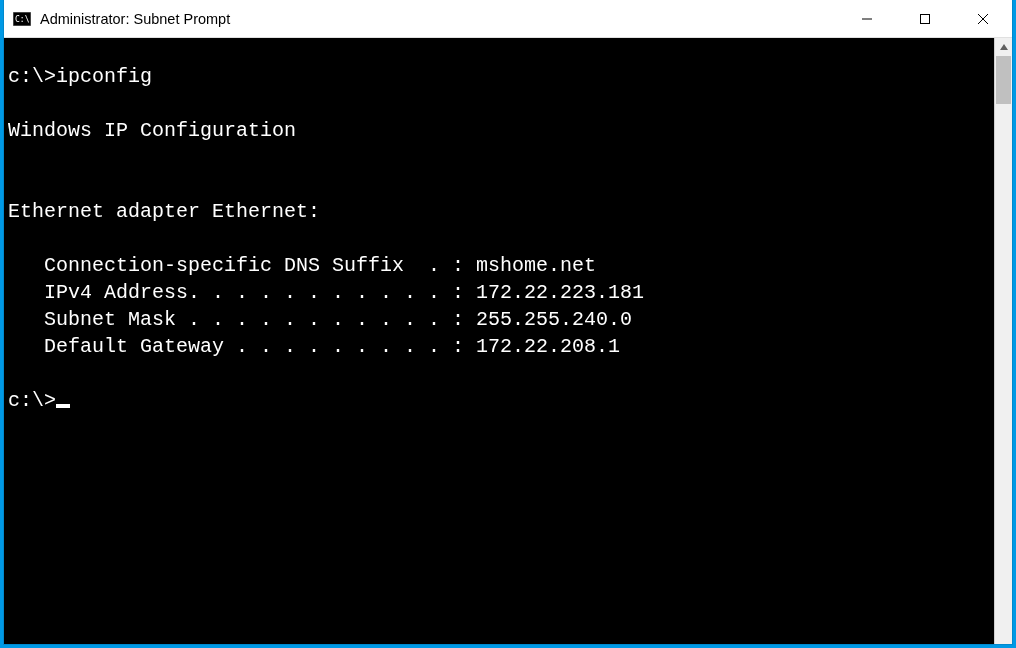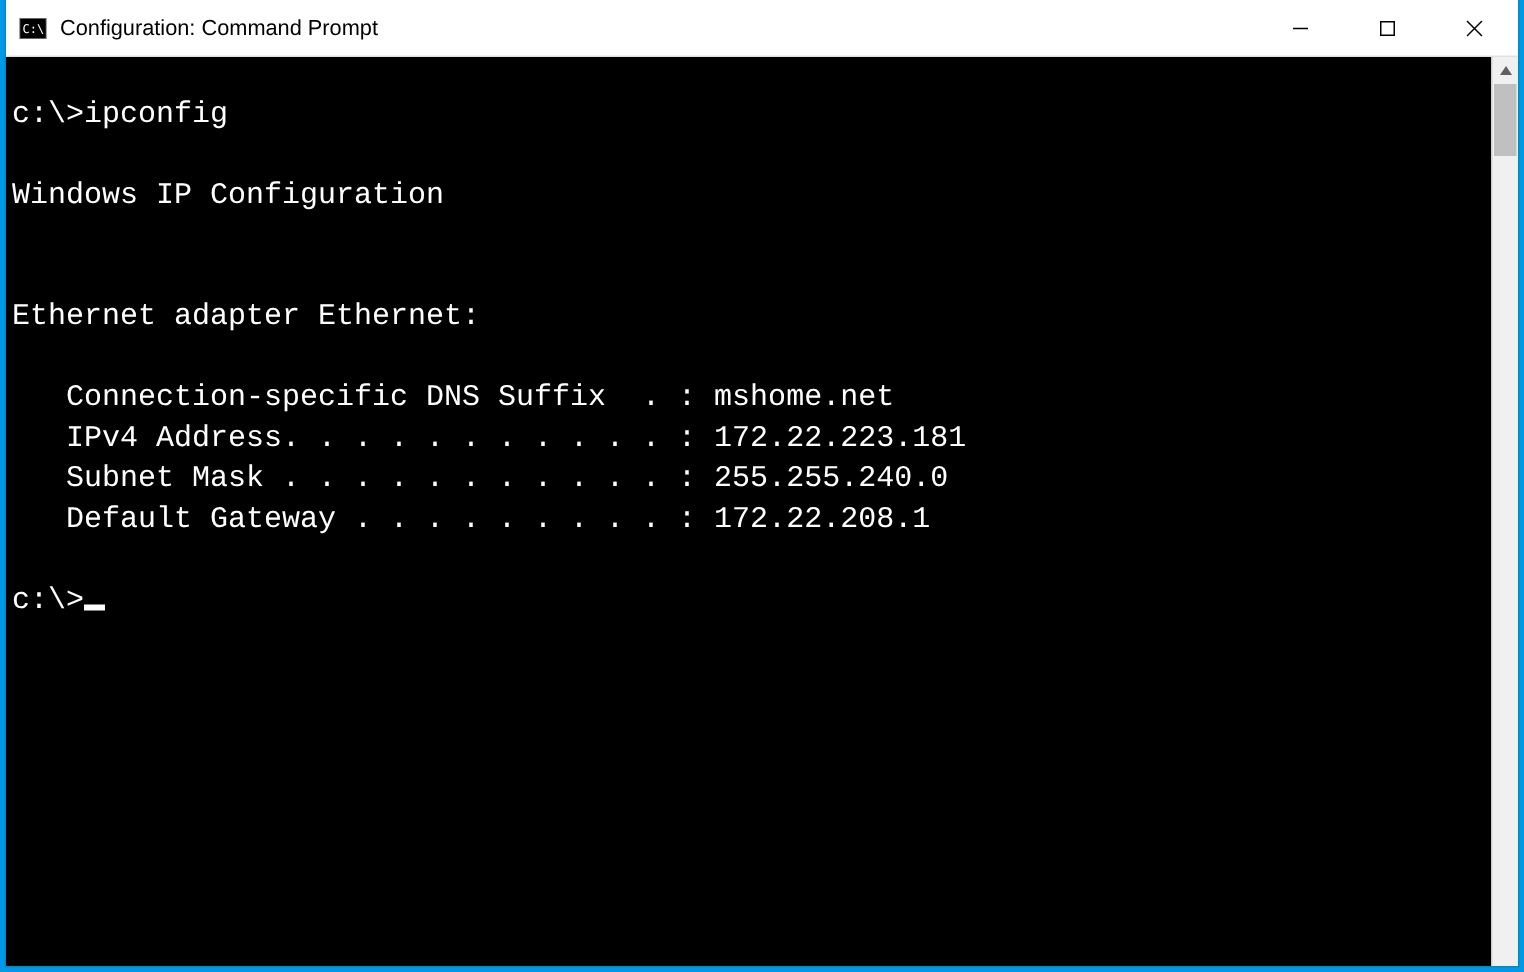"Configuration: Command Prompt" div.title-text { text: Configuration: Command -> Administrator: Subnet }
